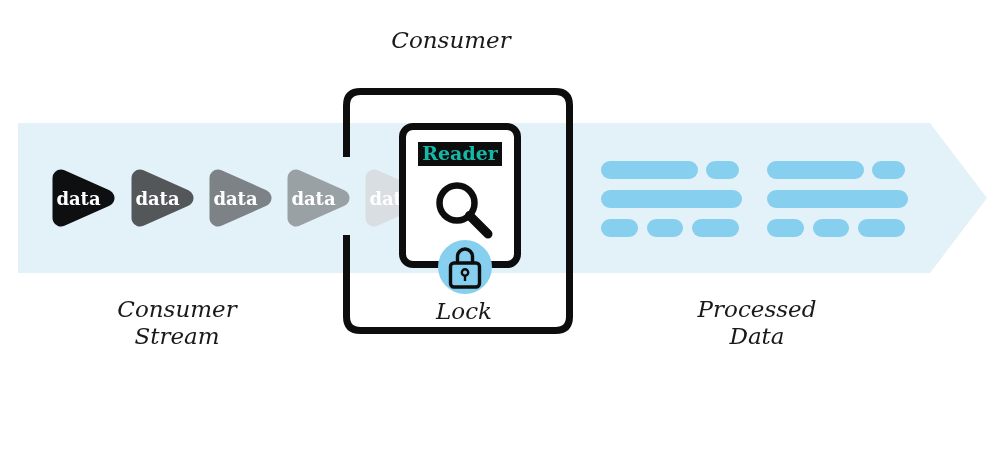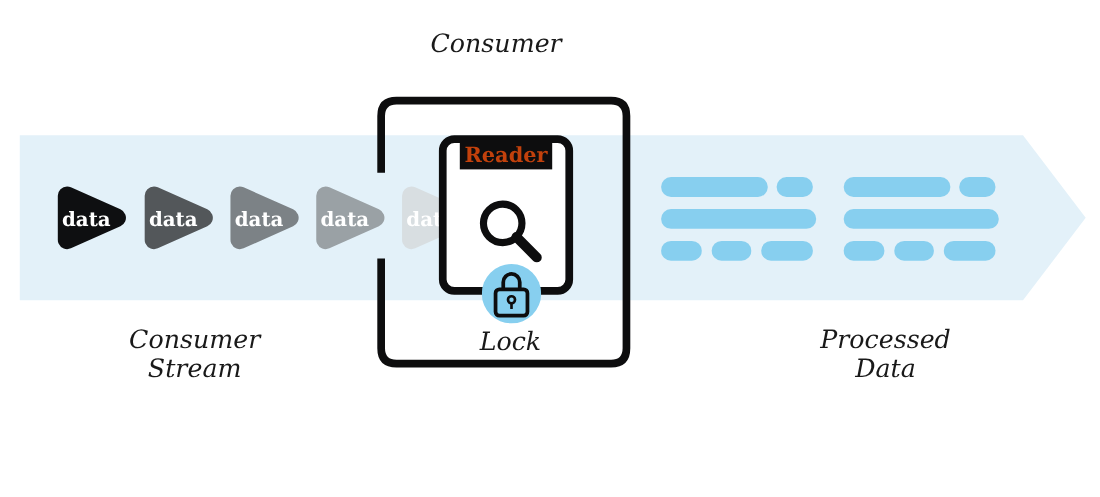"Reader" .reader-label { color: #c2410c -> #14b8a6; margin-top: none -> 12px }
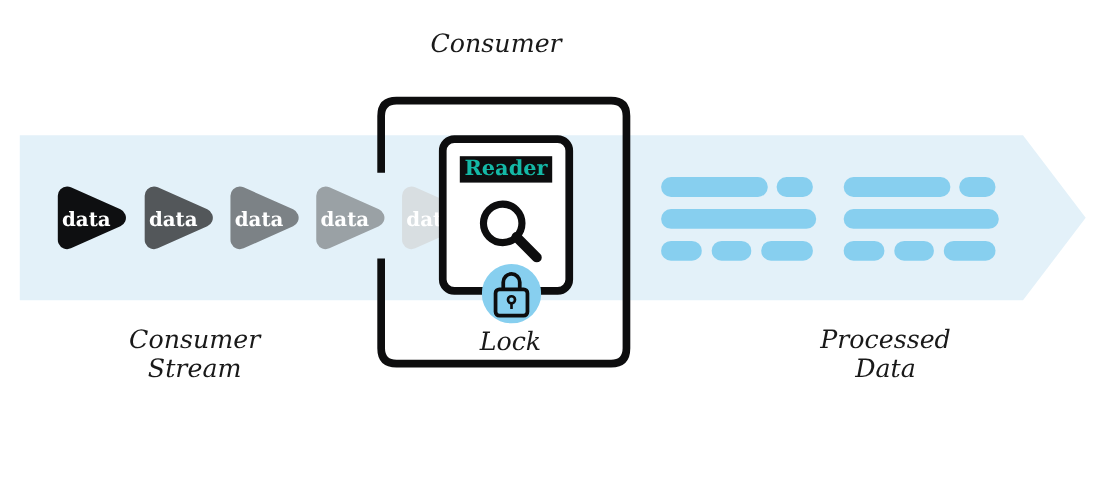"Processed" div.label { margin-left: 48px -> none }
